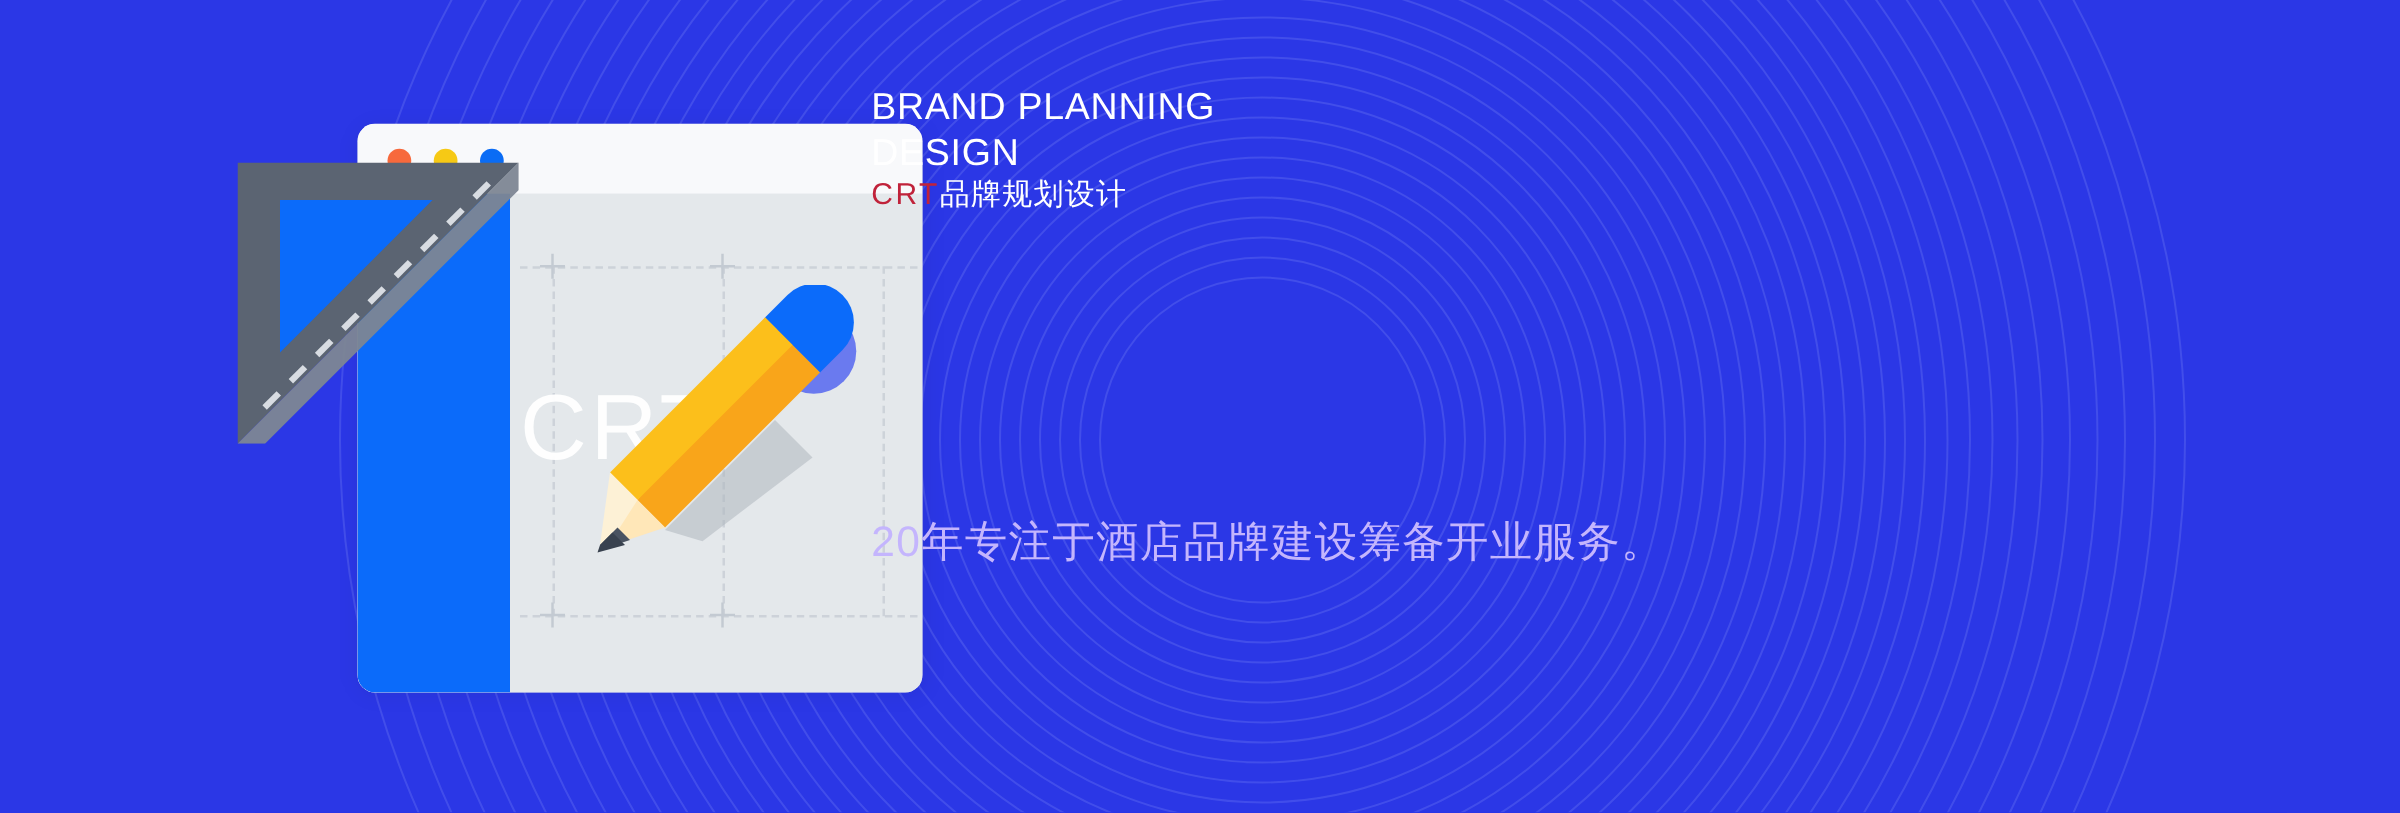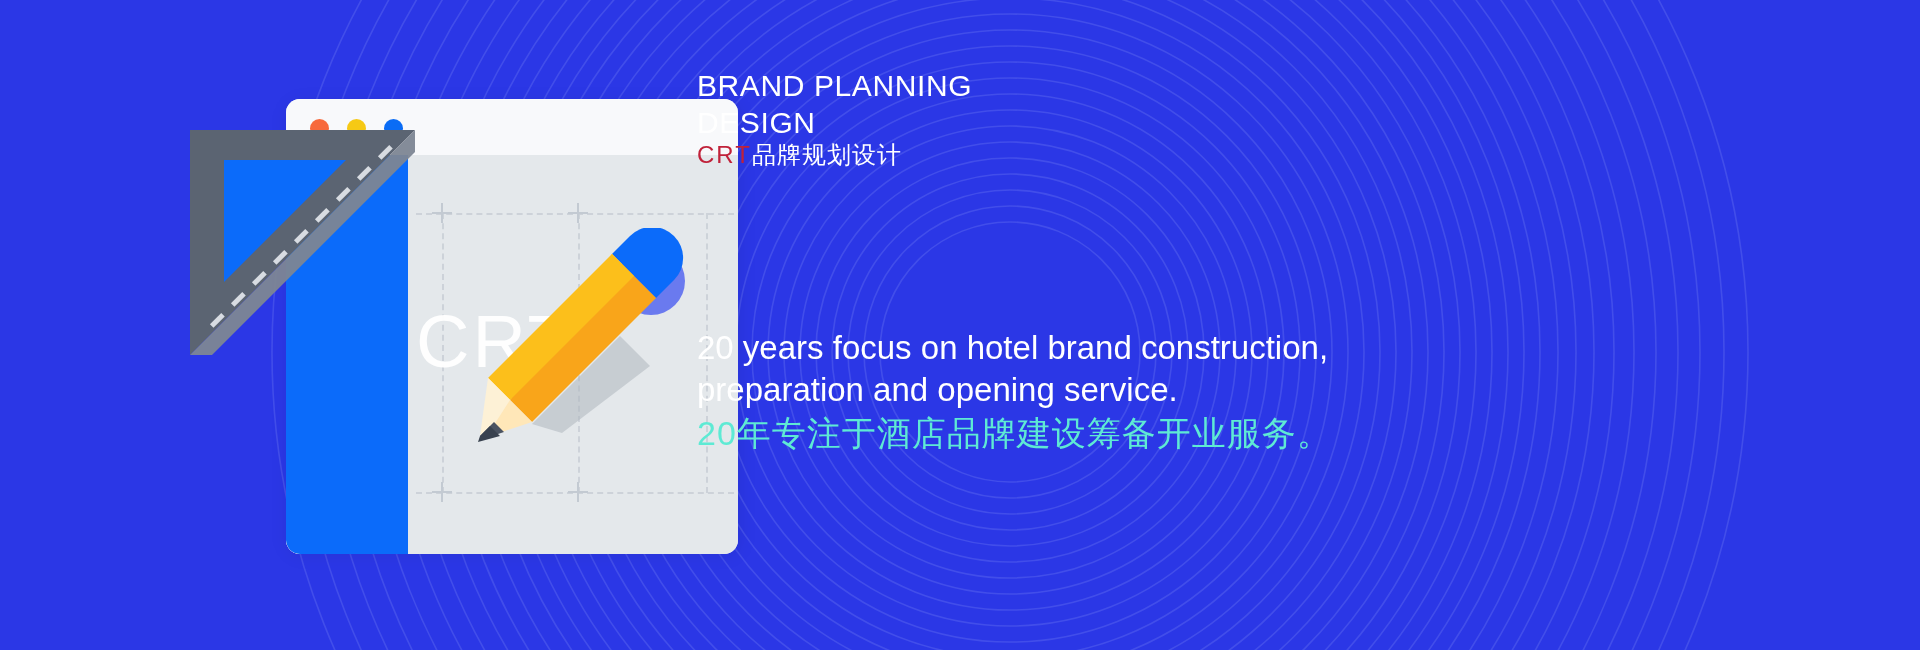"20 years focus on hotel" div.tag-en { html: <div>20 years focus on hotel brand construction, preparation and opening service.</div> -> none }
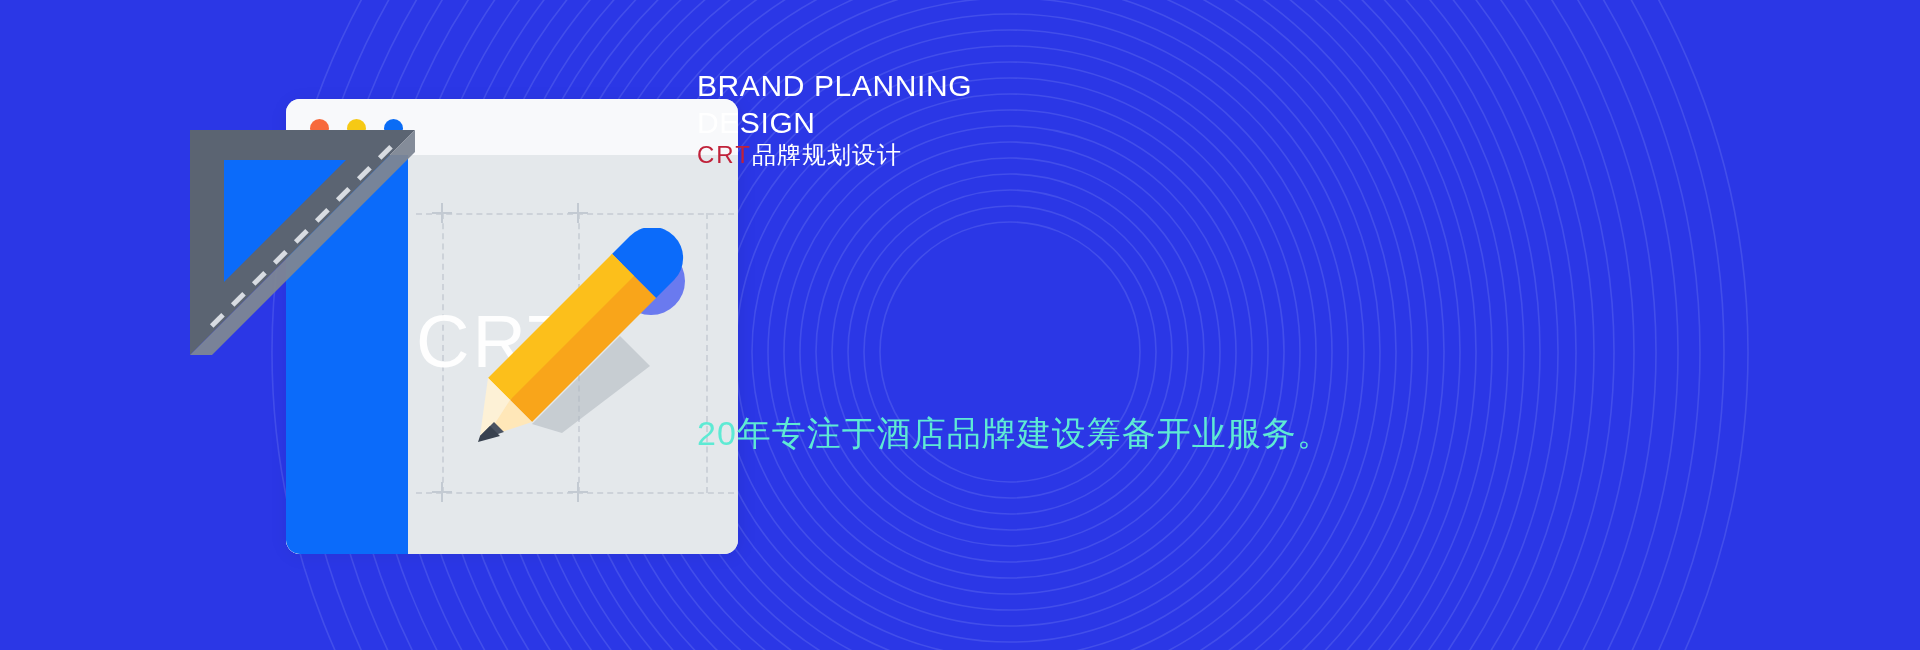"20年专注于酒店品牌建设筹备开业服务。" .tag-cn { color: #5eead4 -> #c4b5fd }
